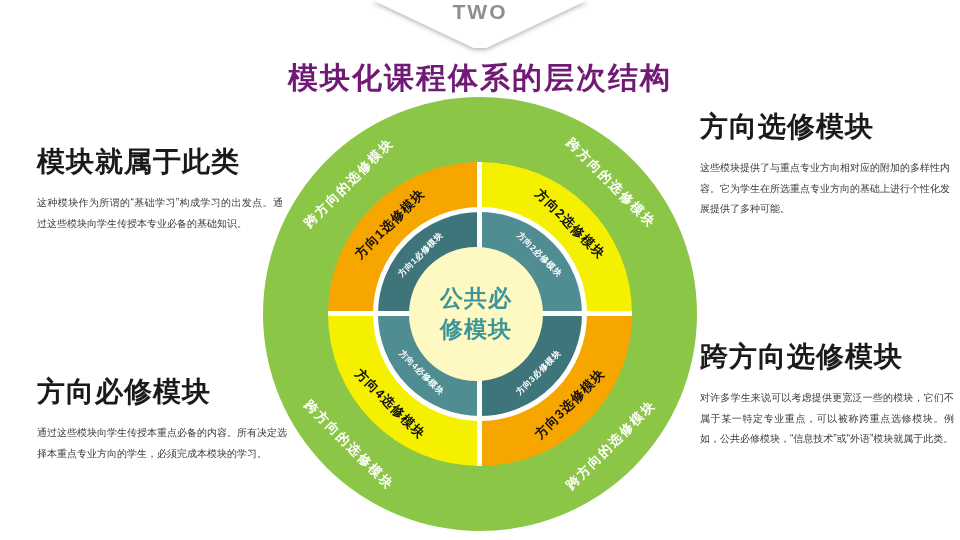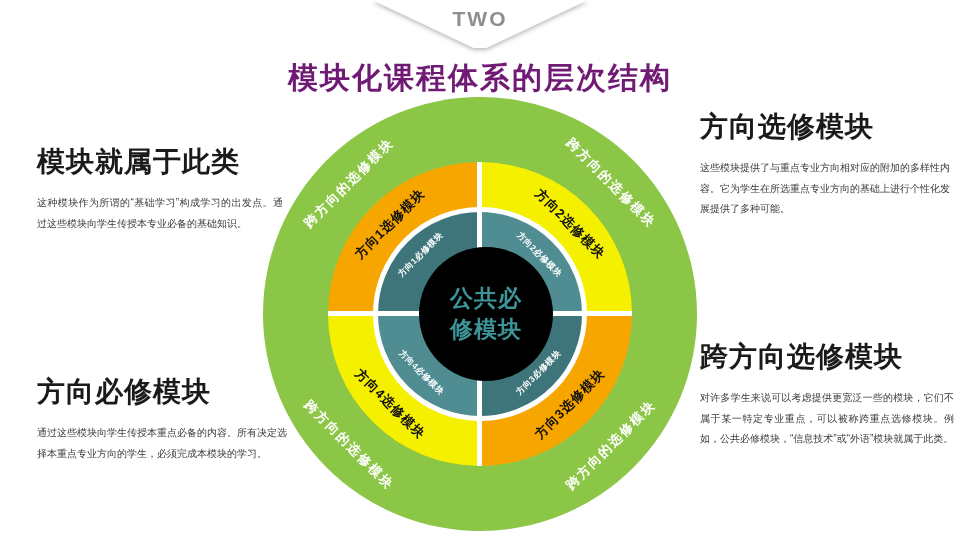"TWO" .banner-label { margin-top: 7px -> none }
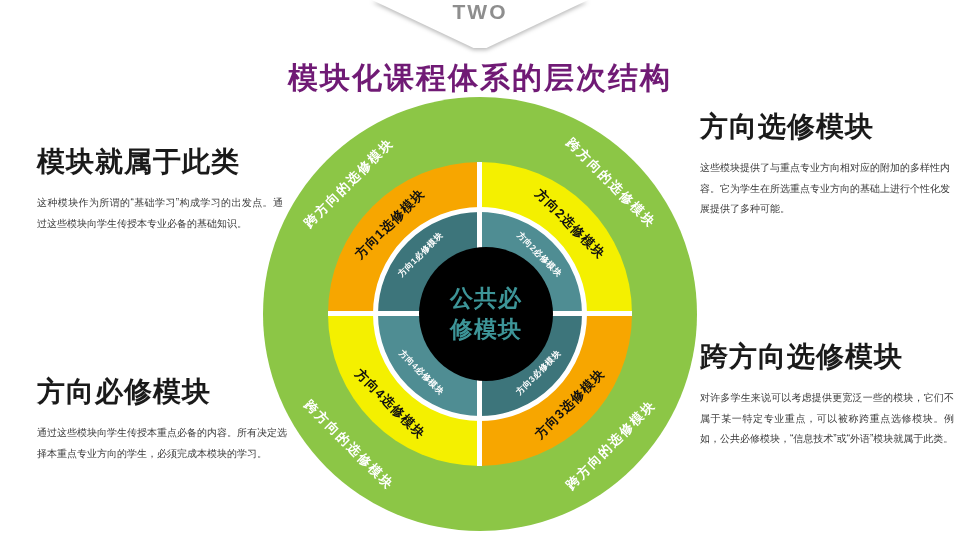"公共必" .circle-center { background: #000000 -> #fef9c3; left: 156px -> 146px }
